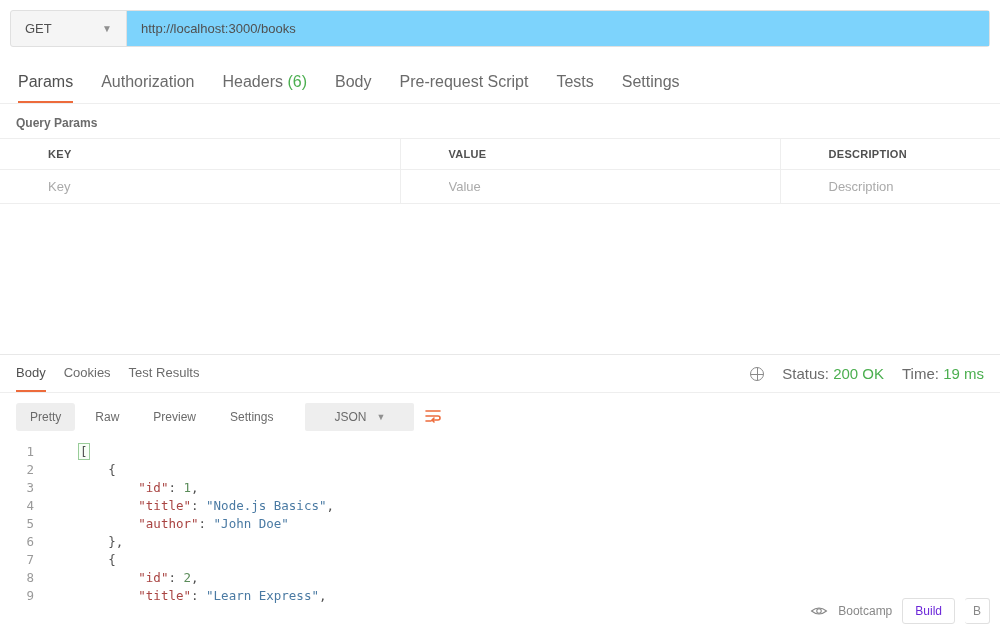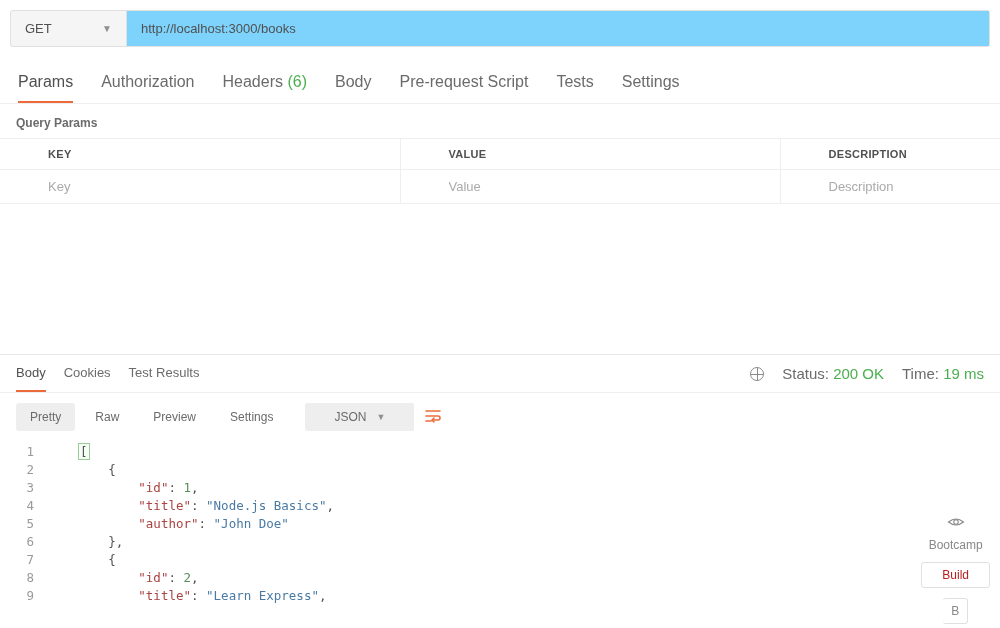"Bootcamp" .footer { flex-direction: column -> none }
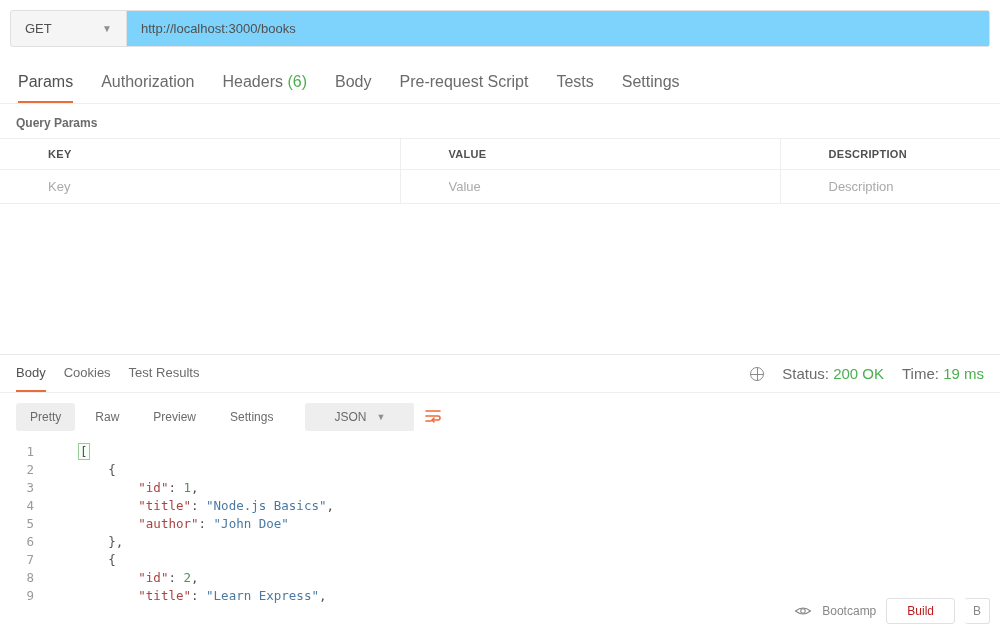"Build" .footer .build-btn { color: #b91c1c -> #6d28d9; padding: 5px 20px -> 5px 12px }
